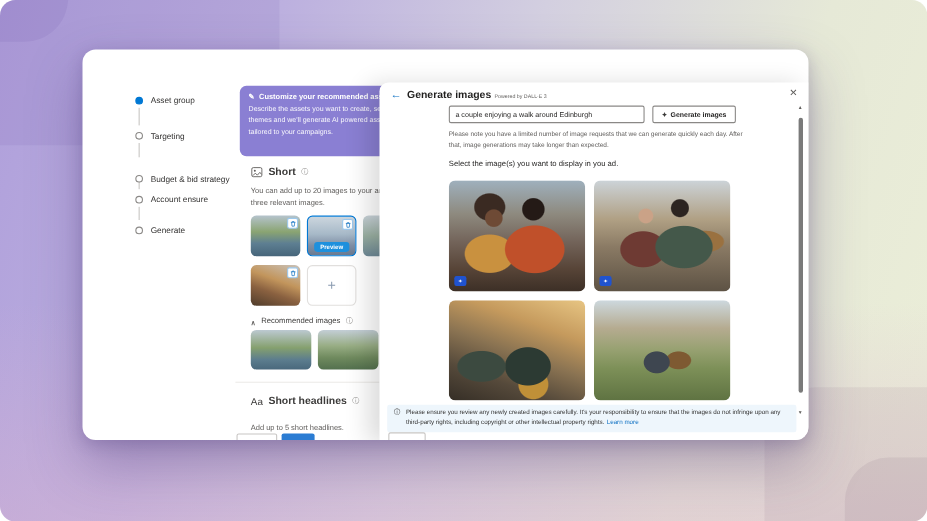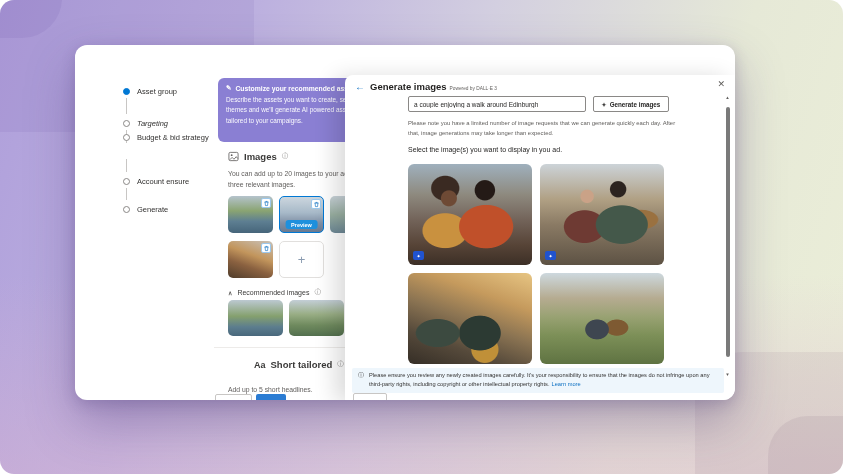"Targeting" div.step { font-style: italic -> none }
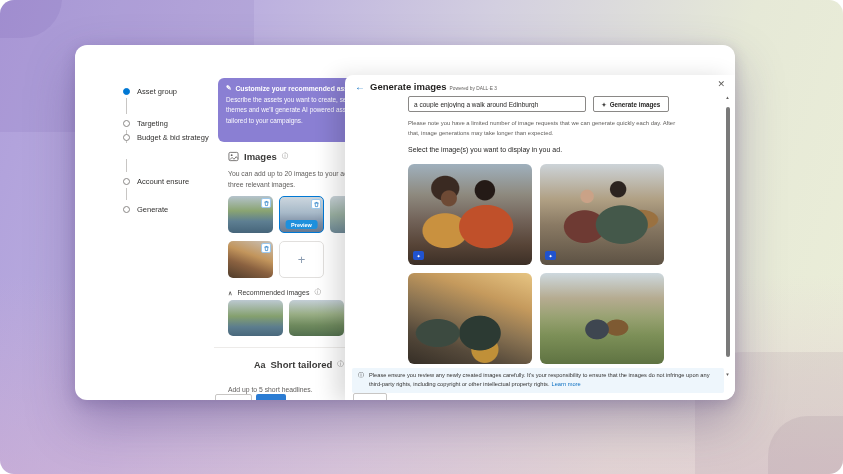"Budget & bid strategy" div.step { top: 87px -> 112px }
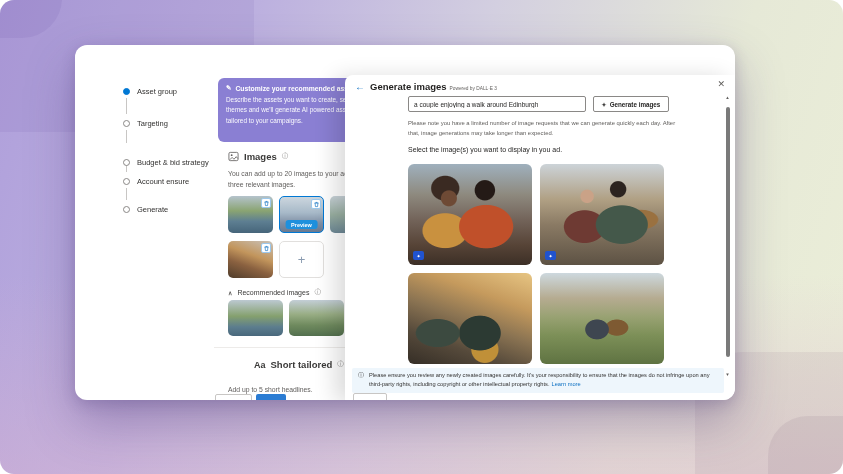"Images" span.sec-title { text: Images -> Short }
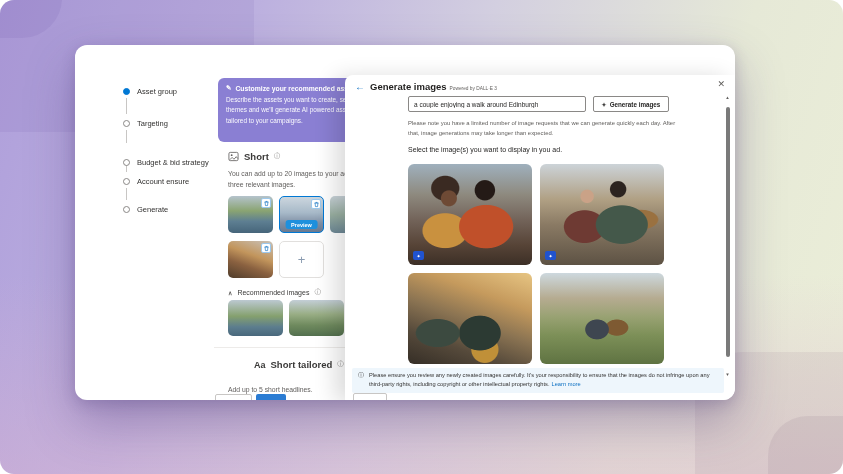"Aa" .aa-icon { font-weight: bold -> normal; margin-left: 26px -> none }
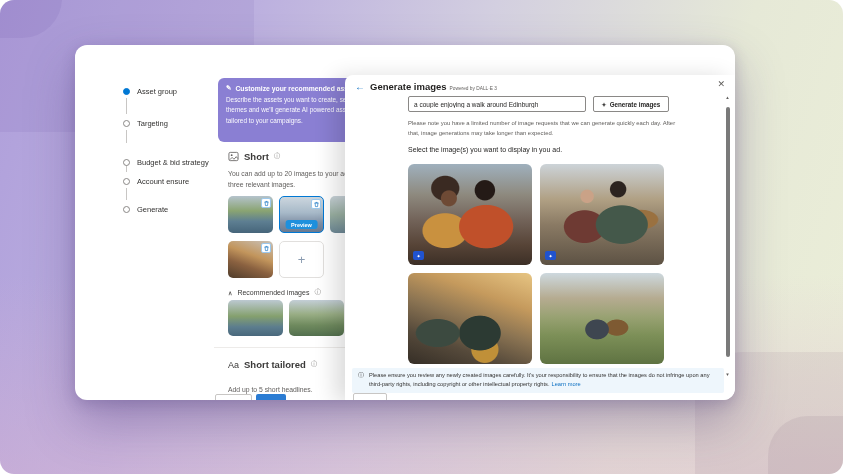"Short tailored" span.sec-title { text: tailored -> headlines }
